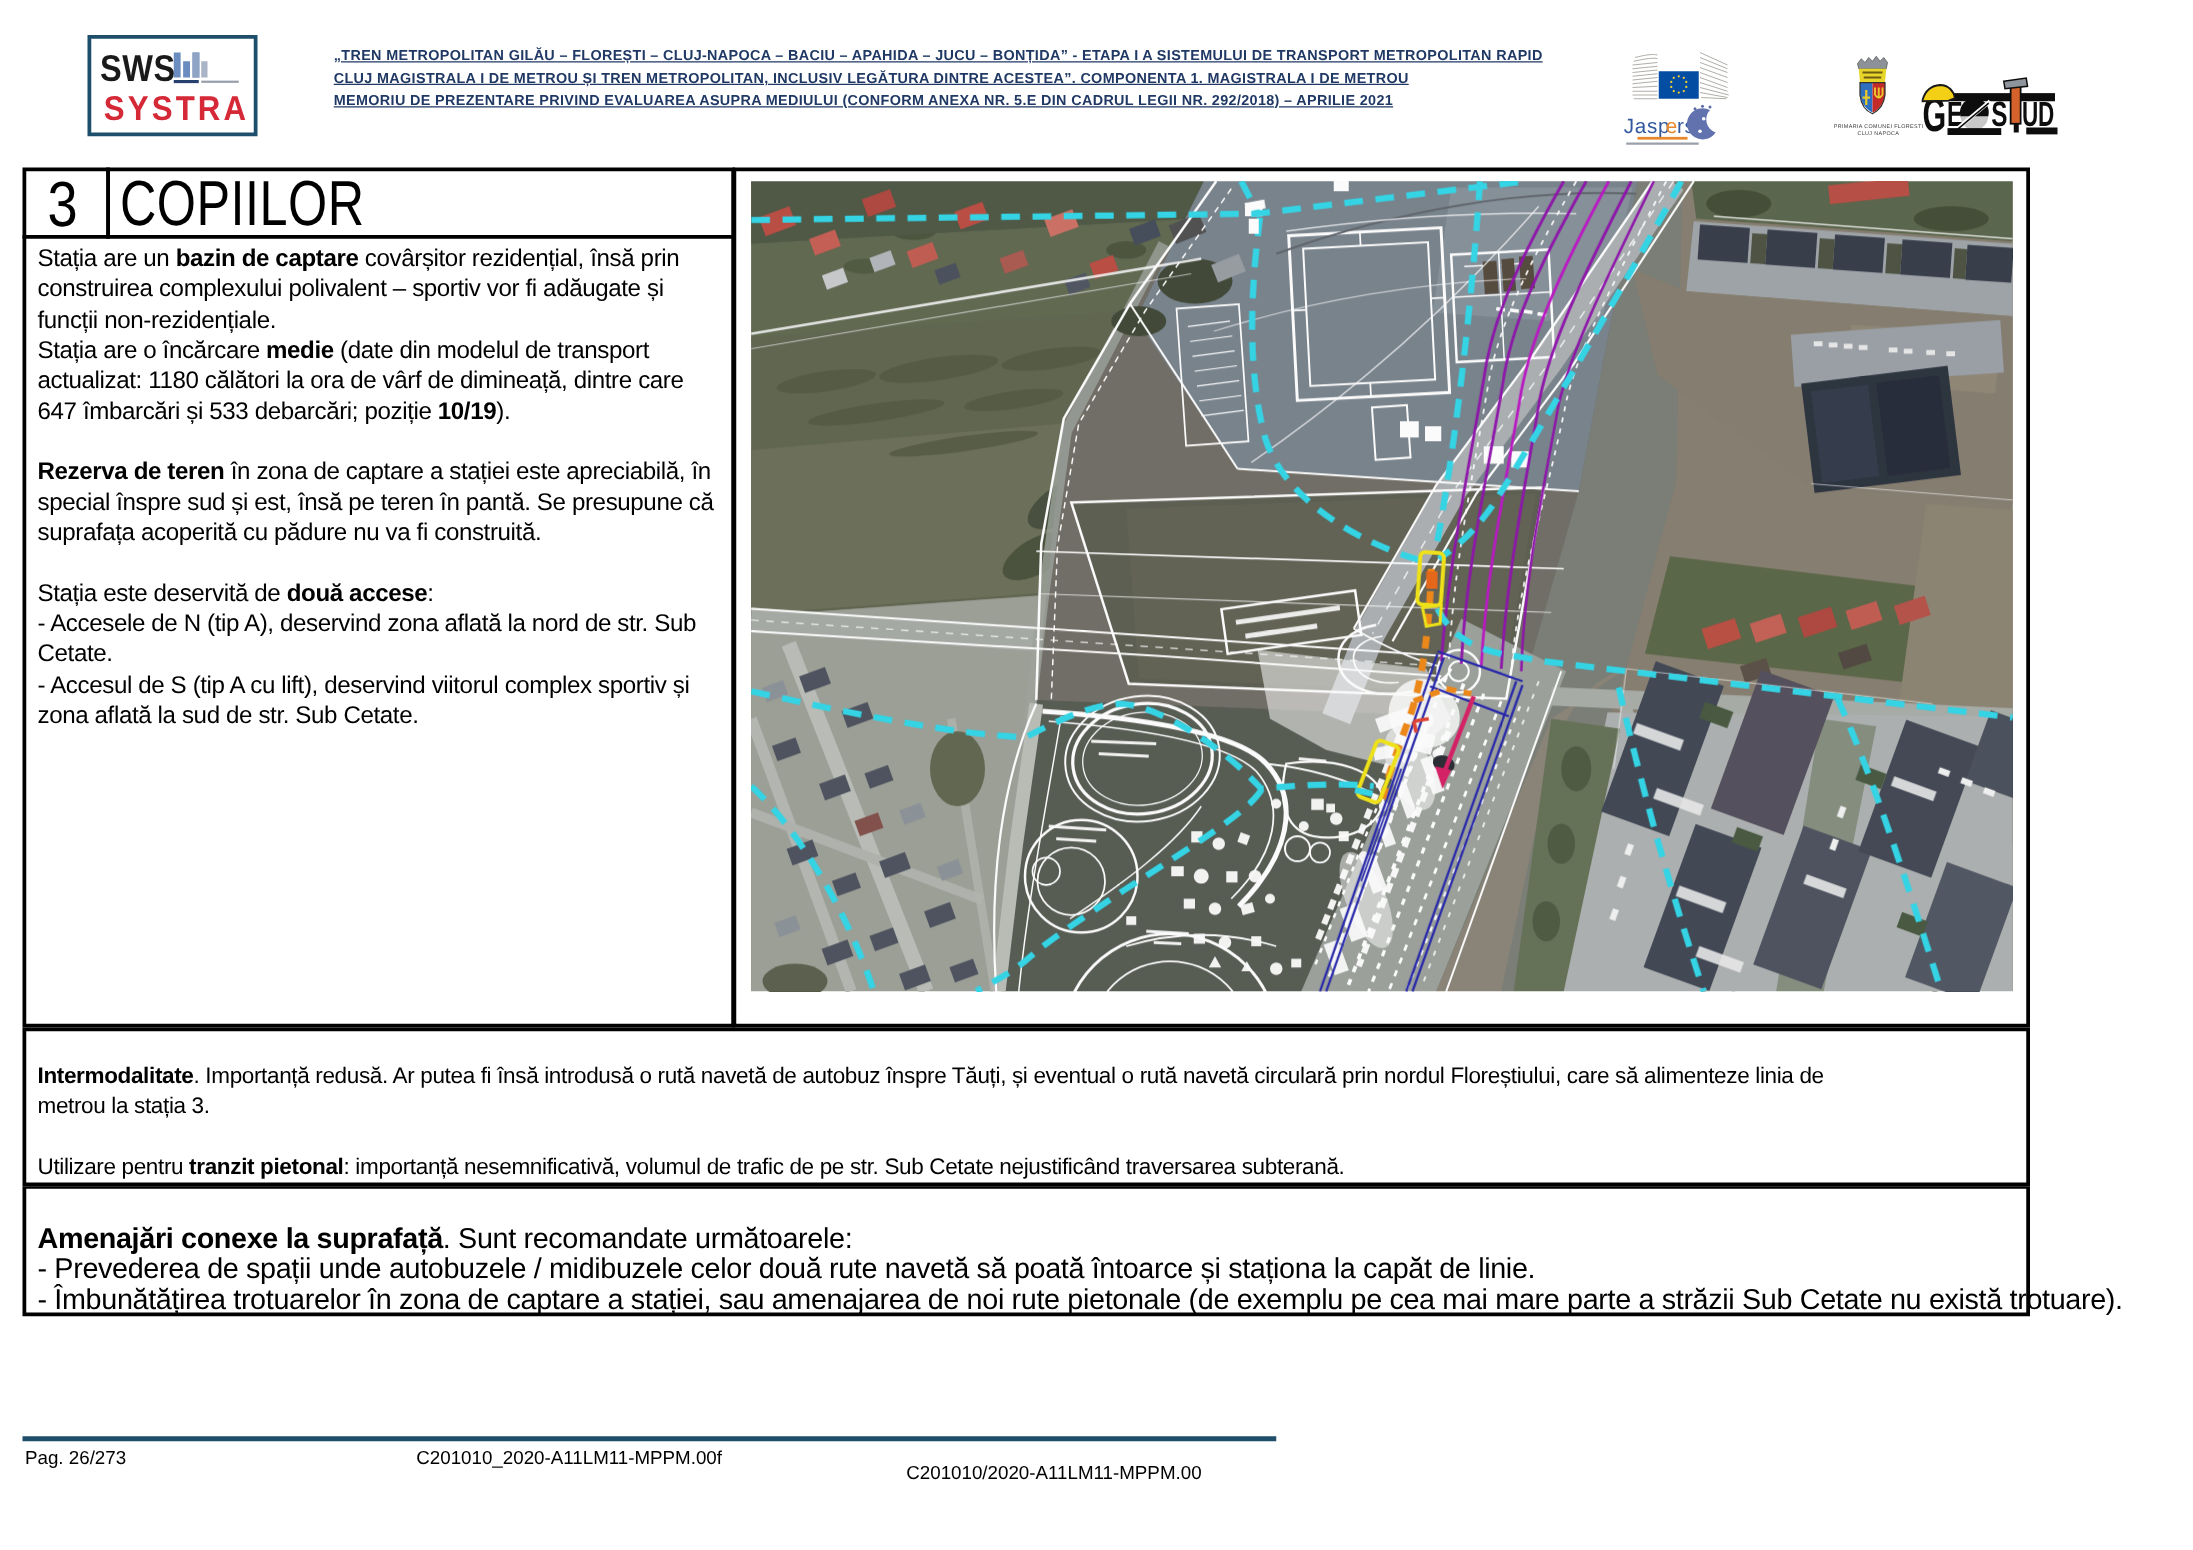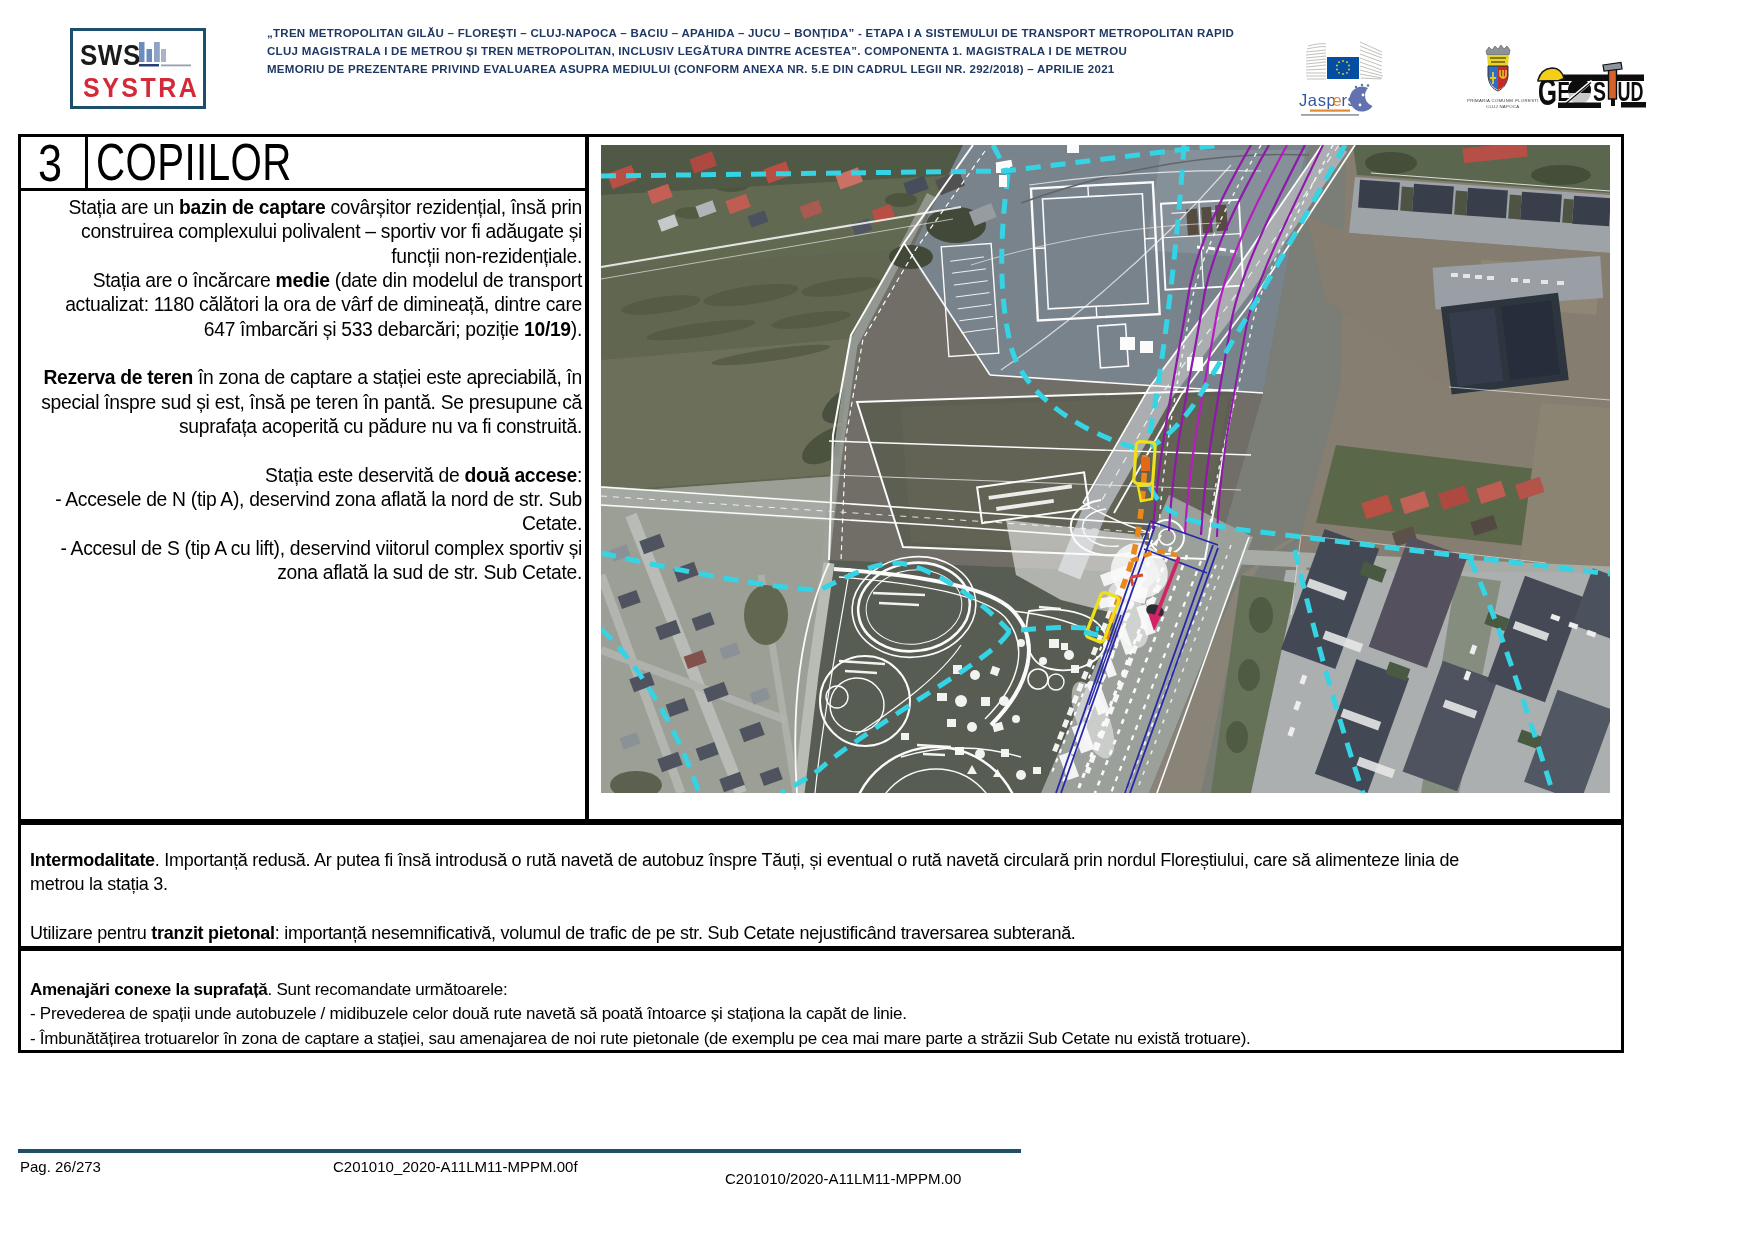"„TREN METROPOLITAN GILĂU – FLOREȘTI" #htitle { text-decoration: none -> underline; top: 24px -> 36px }
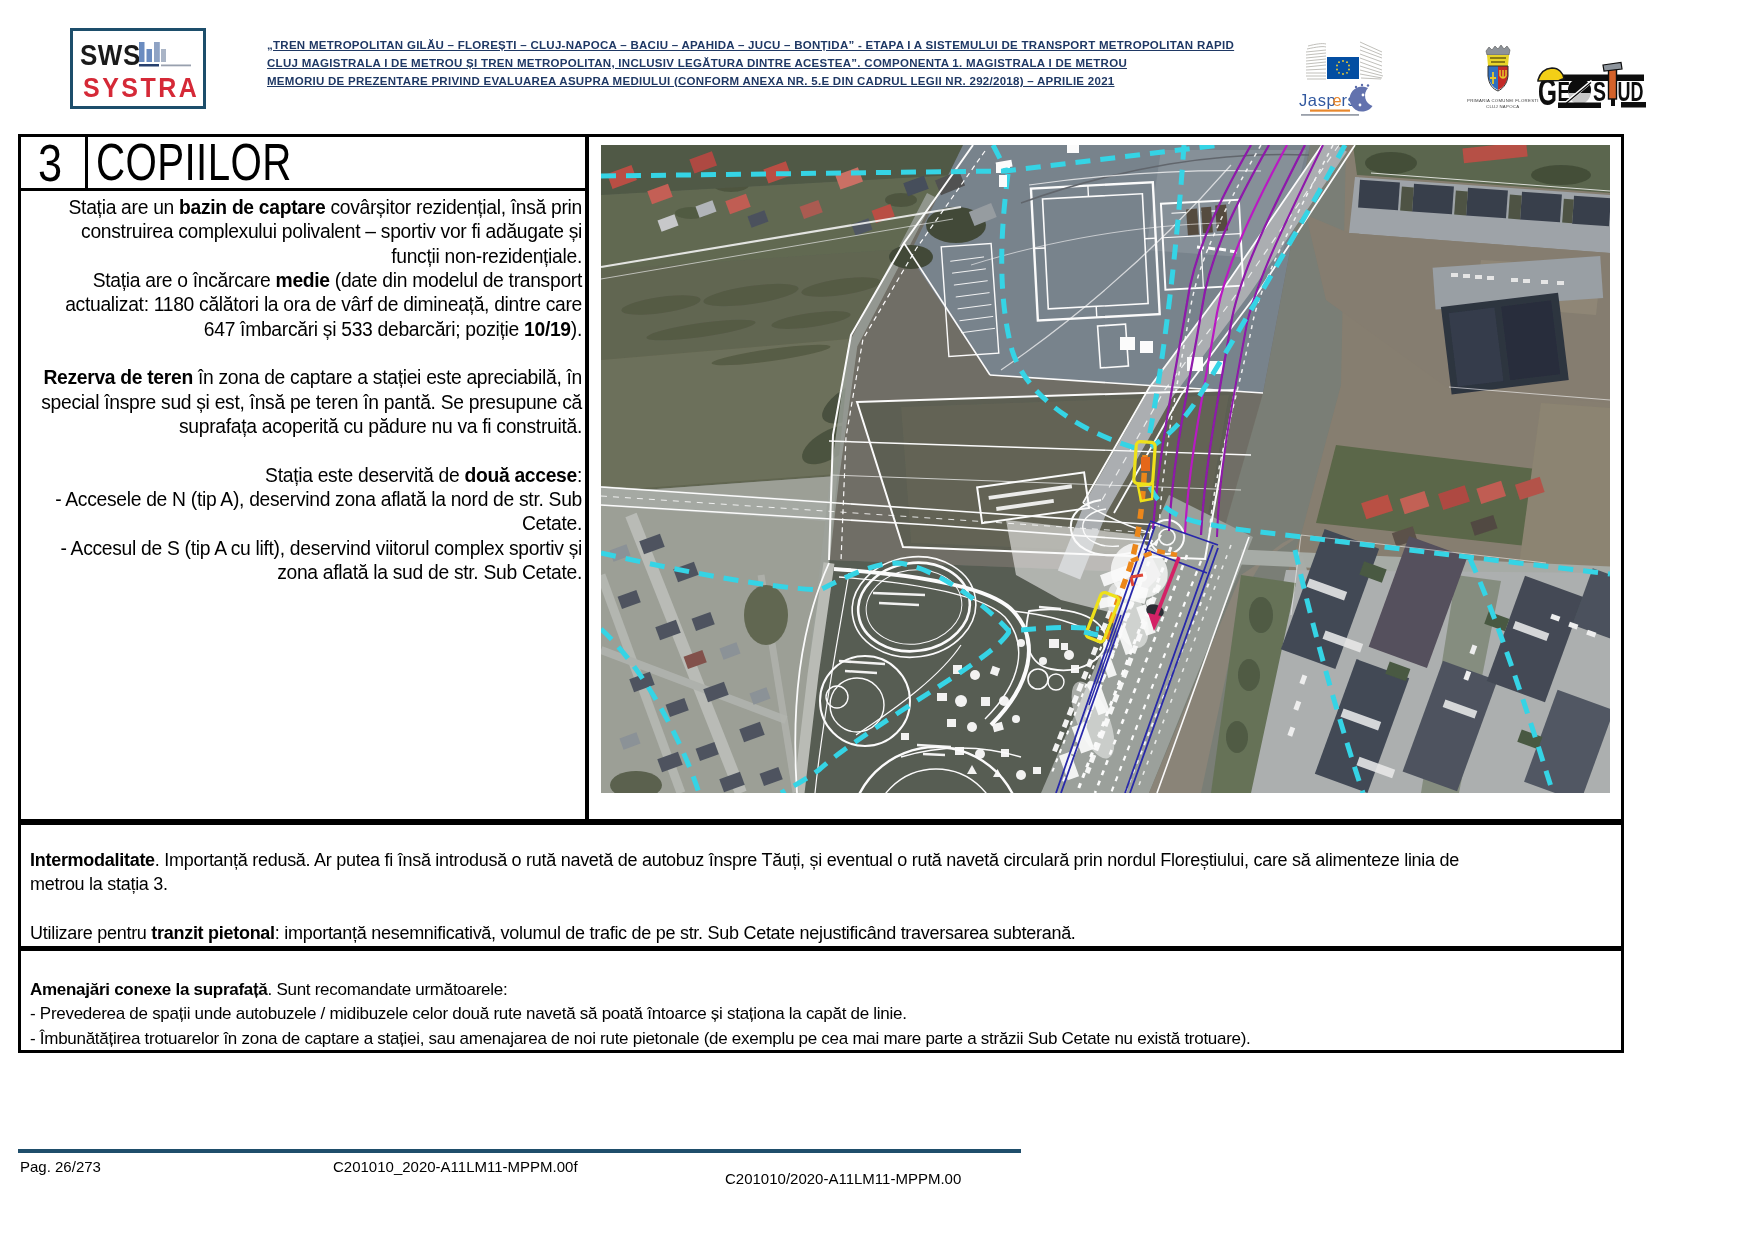"Stația are un bazin de" #ltext { text-align: right -> none }
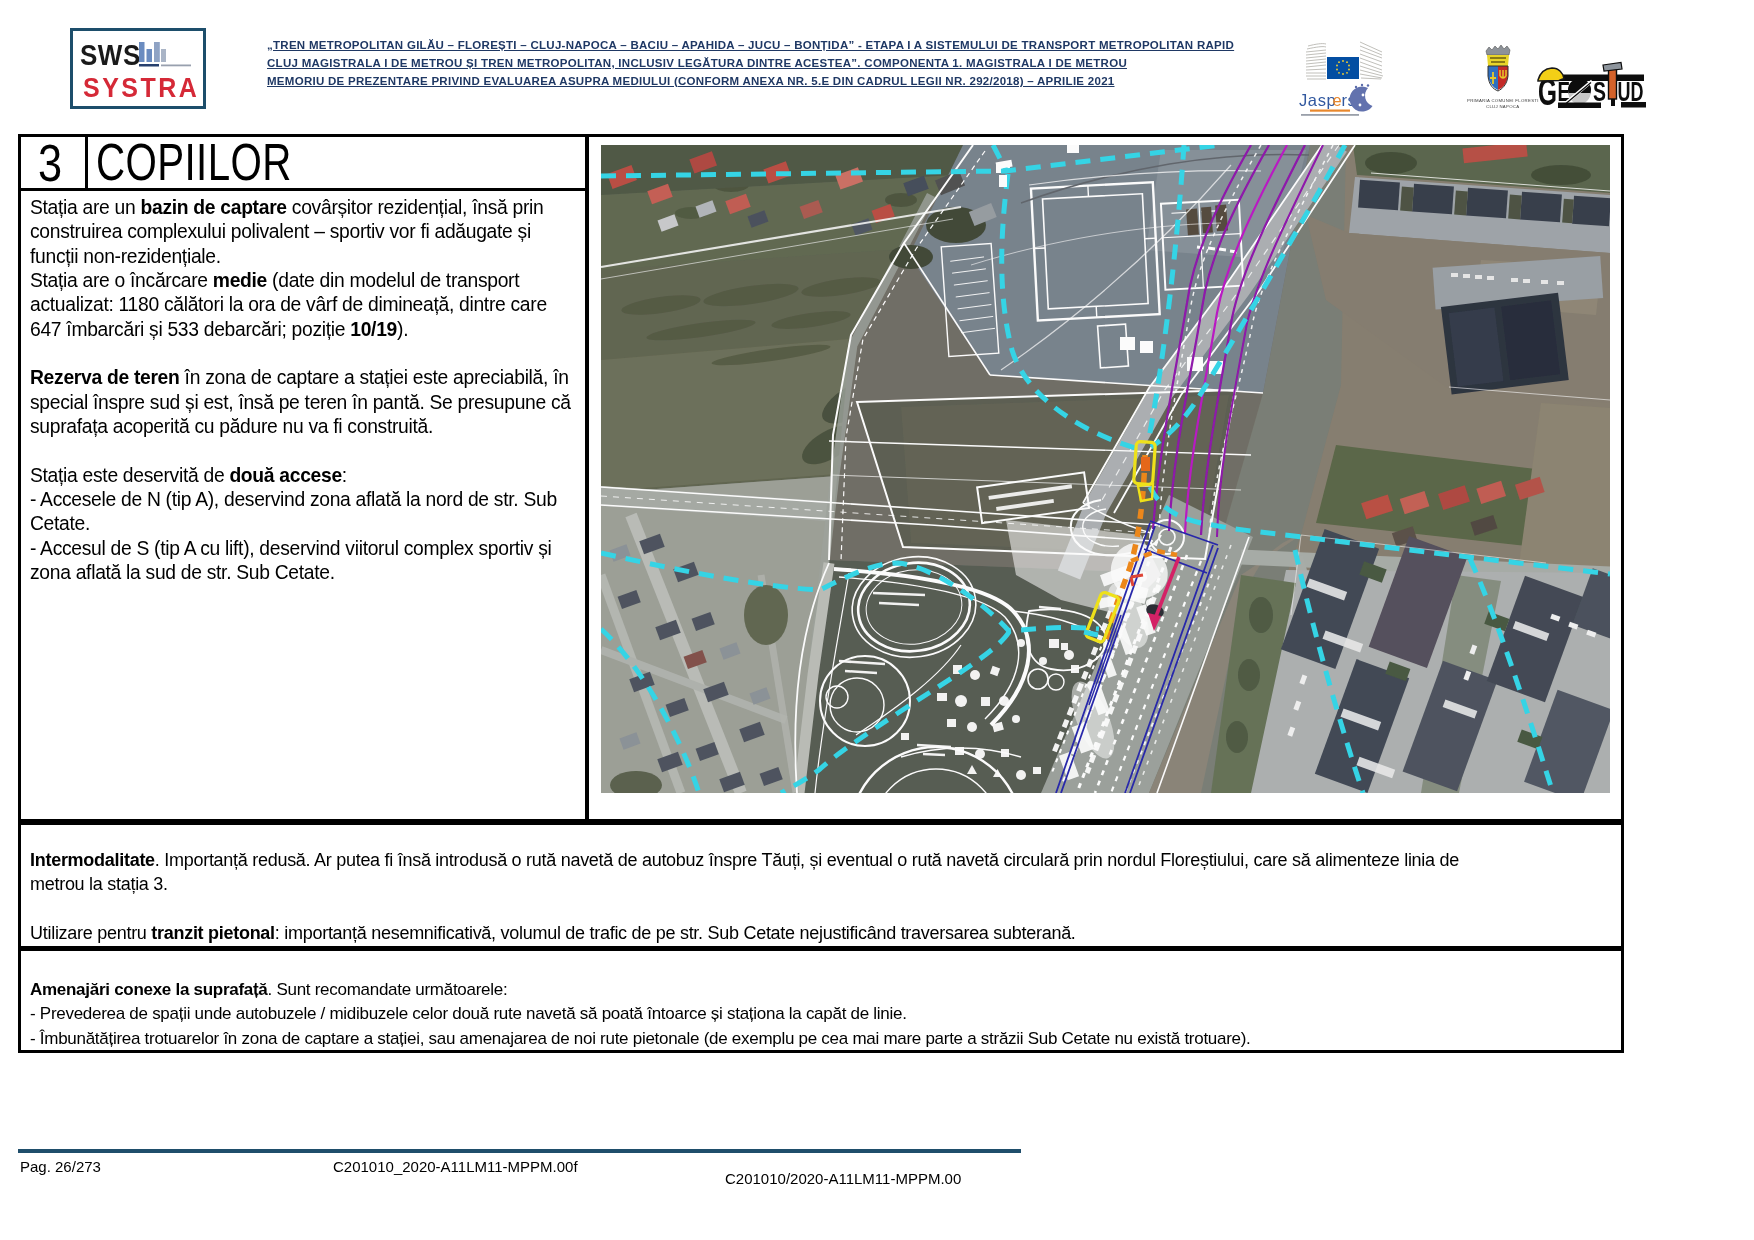"Amenajări conexe la suprafață. Sunt" #b2t { font-size: 17px -> 23px }
